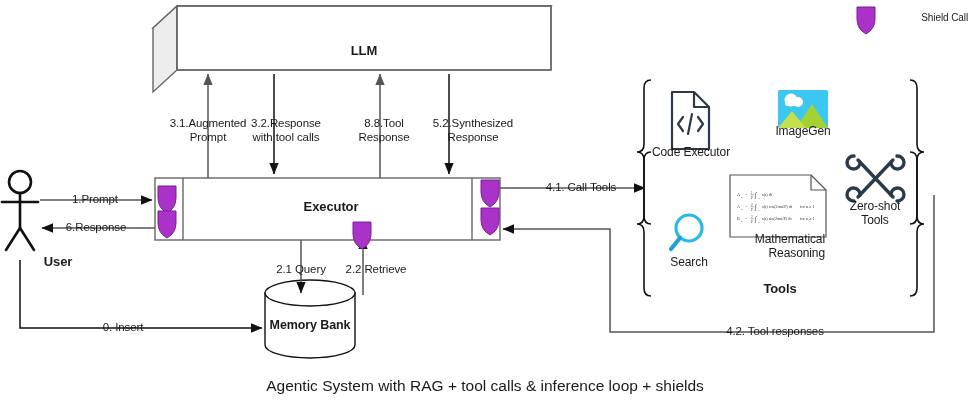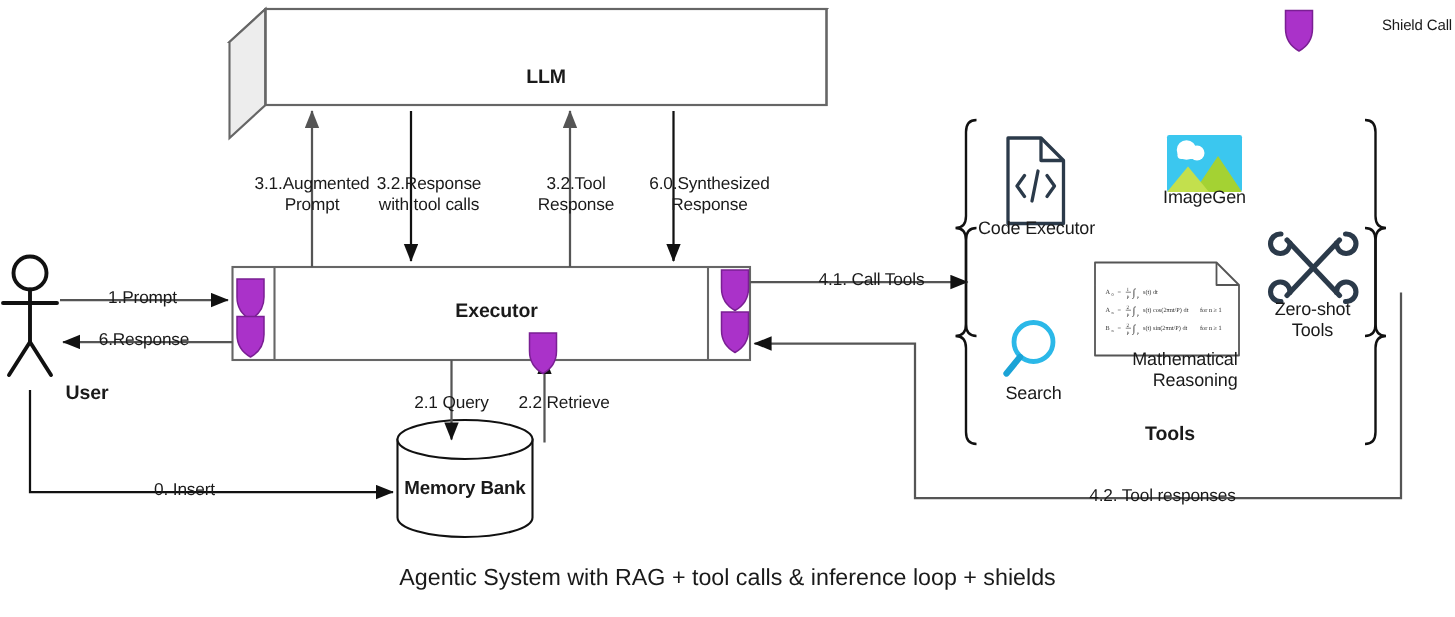"3.2.Tool" div.lbl { text: 3.2.Tool -> 8.8.Tool }
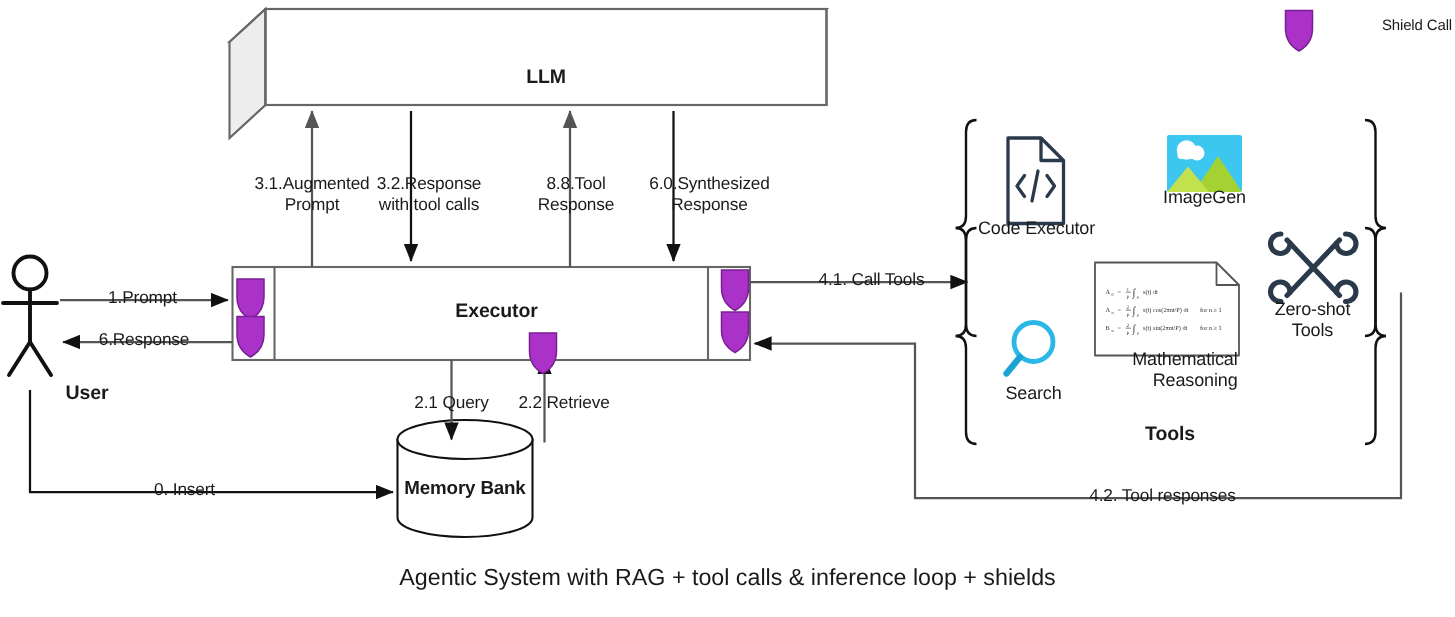"6.0.Synthesized" div.lbl { text: 6.0.Synthesized -> 5.2.Synthesized }
